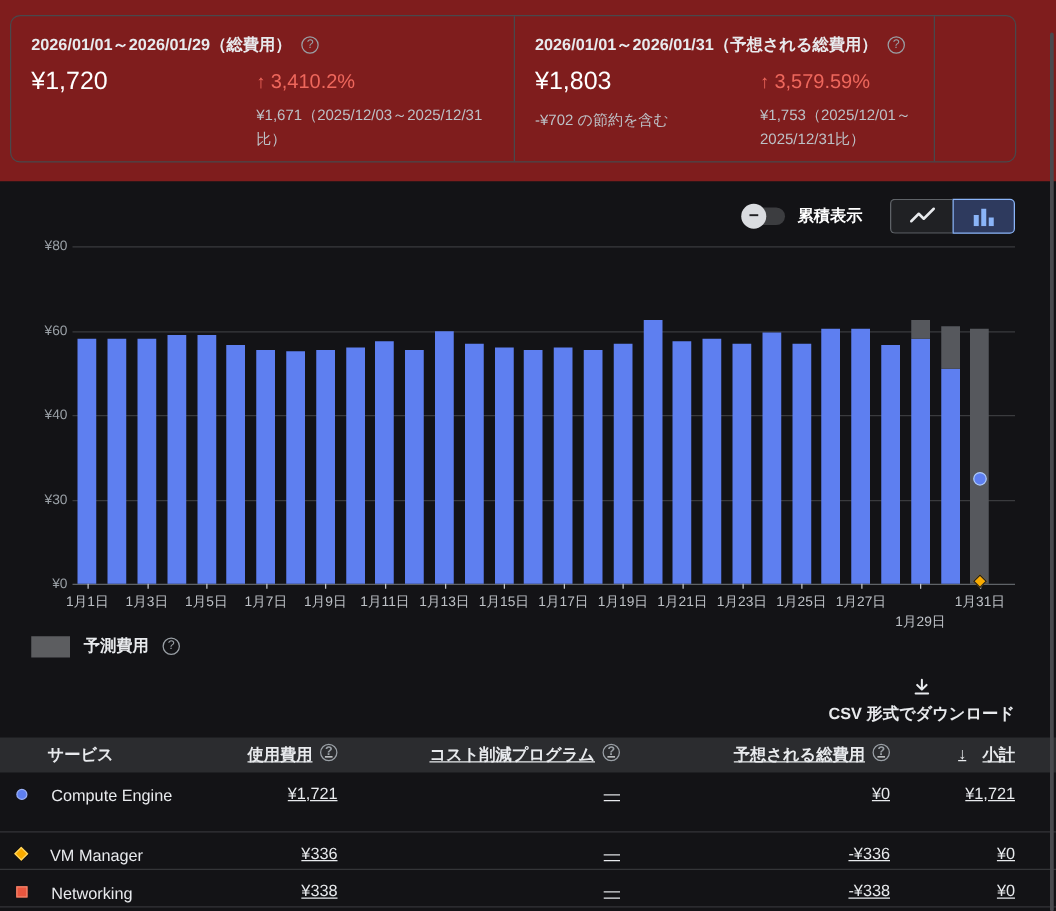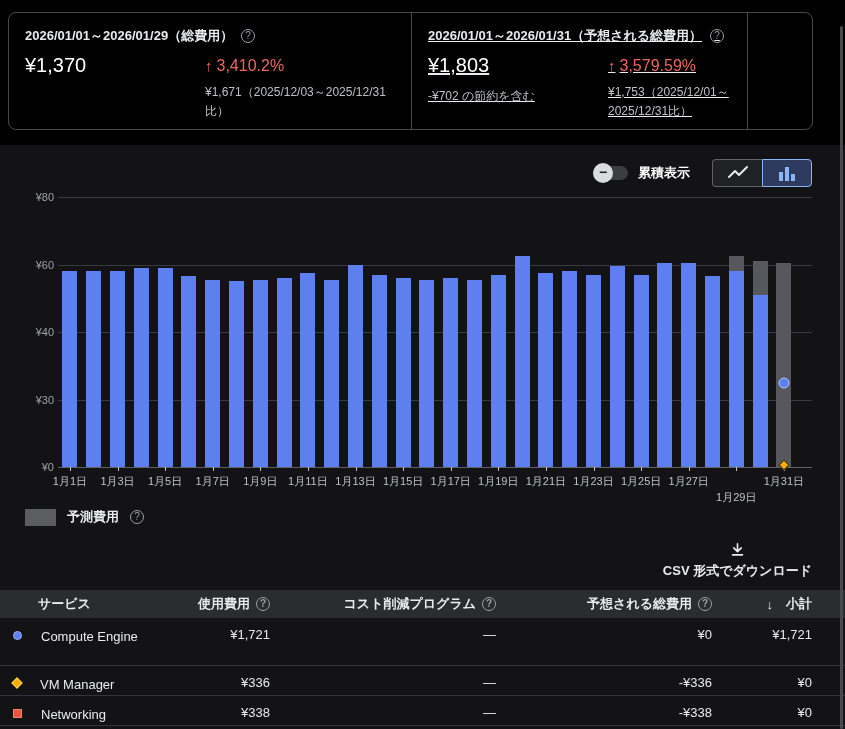"2026/01/01～2026/01/29（総費用）" .top-banner { background: #000000 -> #7f1d1d }
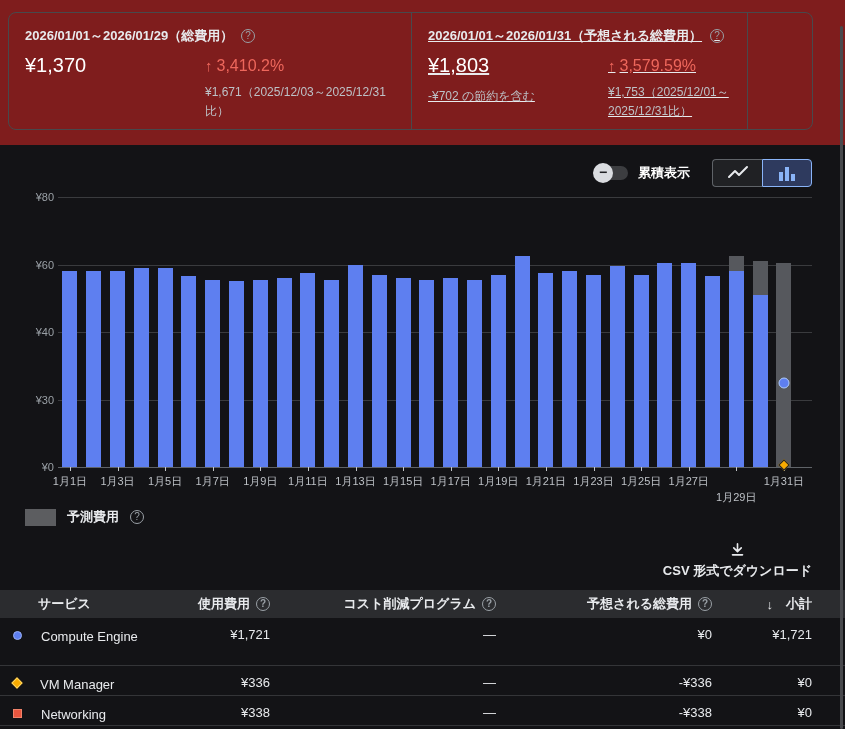"2026/01/01～2026/01/31（予想される総費用）" .metric.m2 { text-decoration: underline -> none }
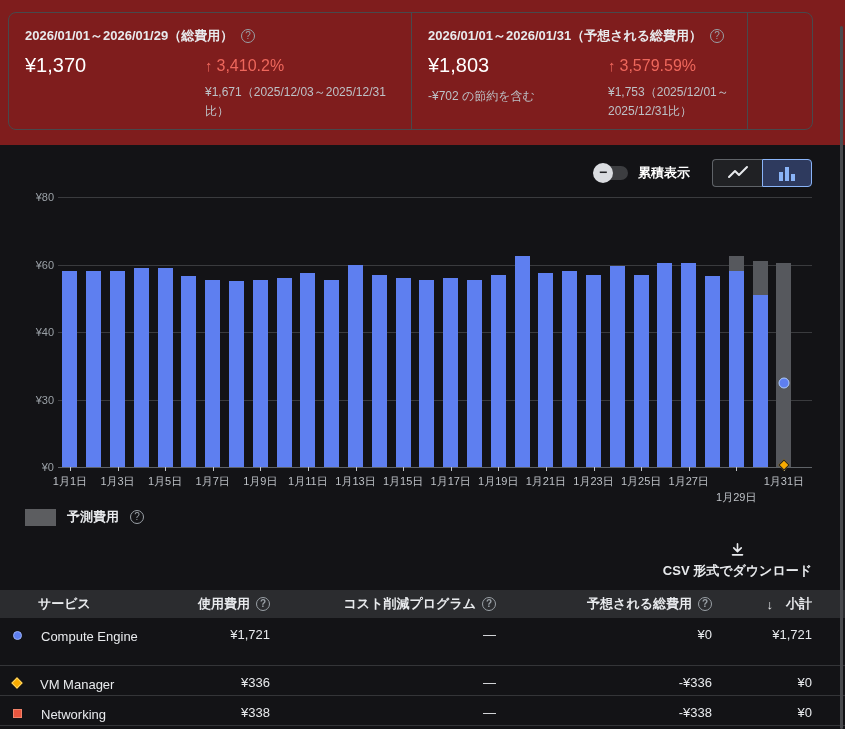"¥1,370" div.metric-value { text: ¥1,370 -> ¥1,720 }
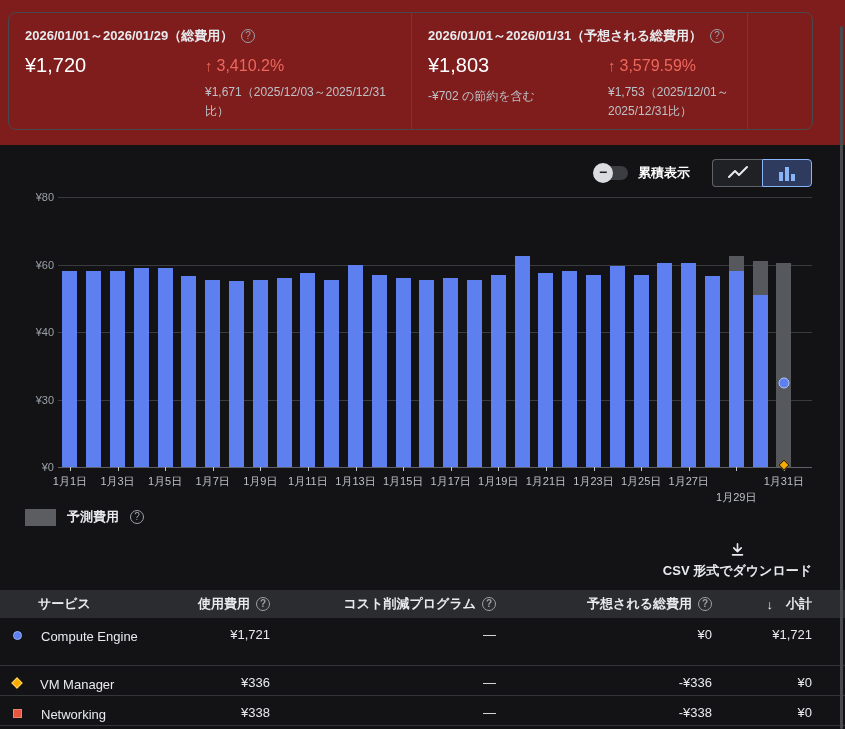"使用費用" .num { align-items: center -> none; text-decoration: none -> underline }
